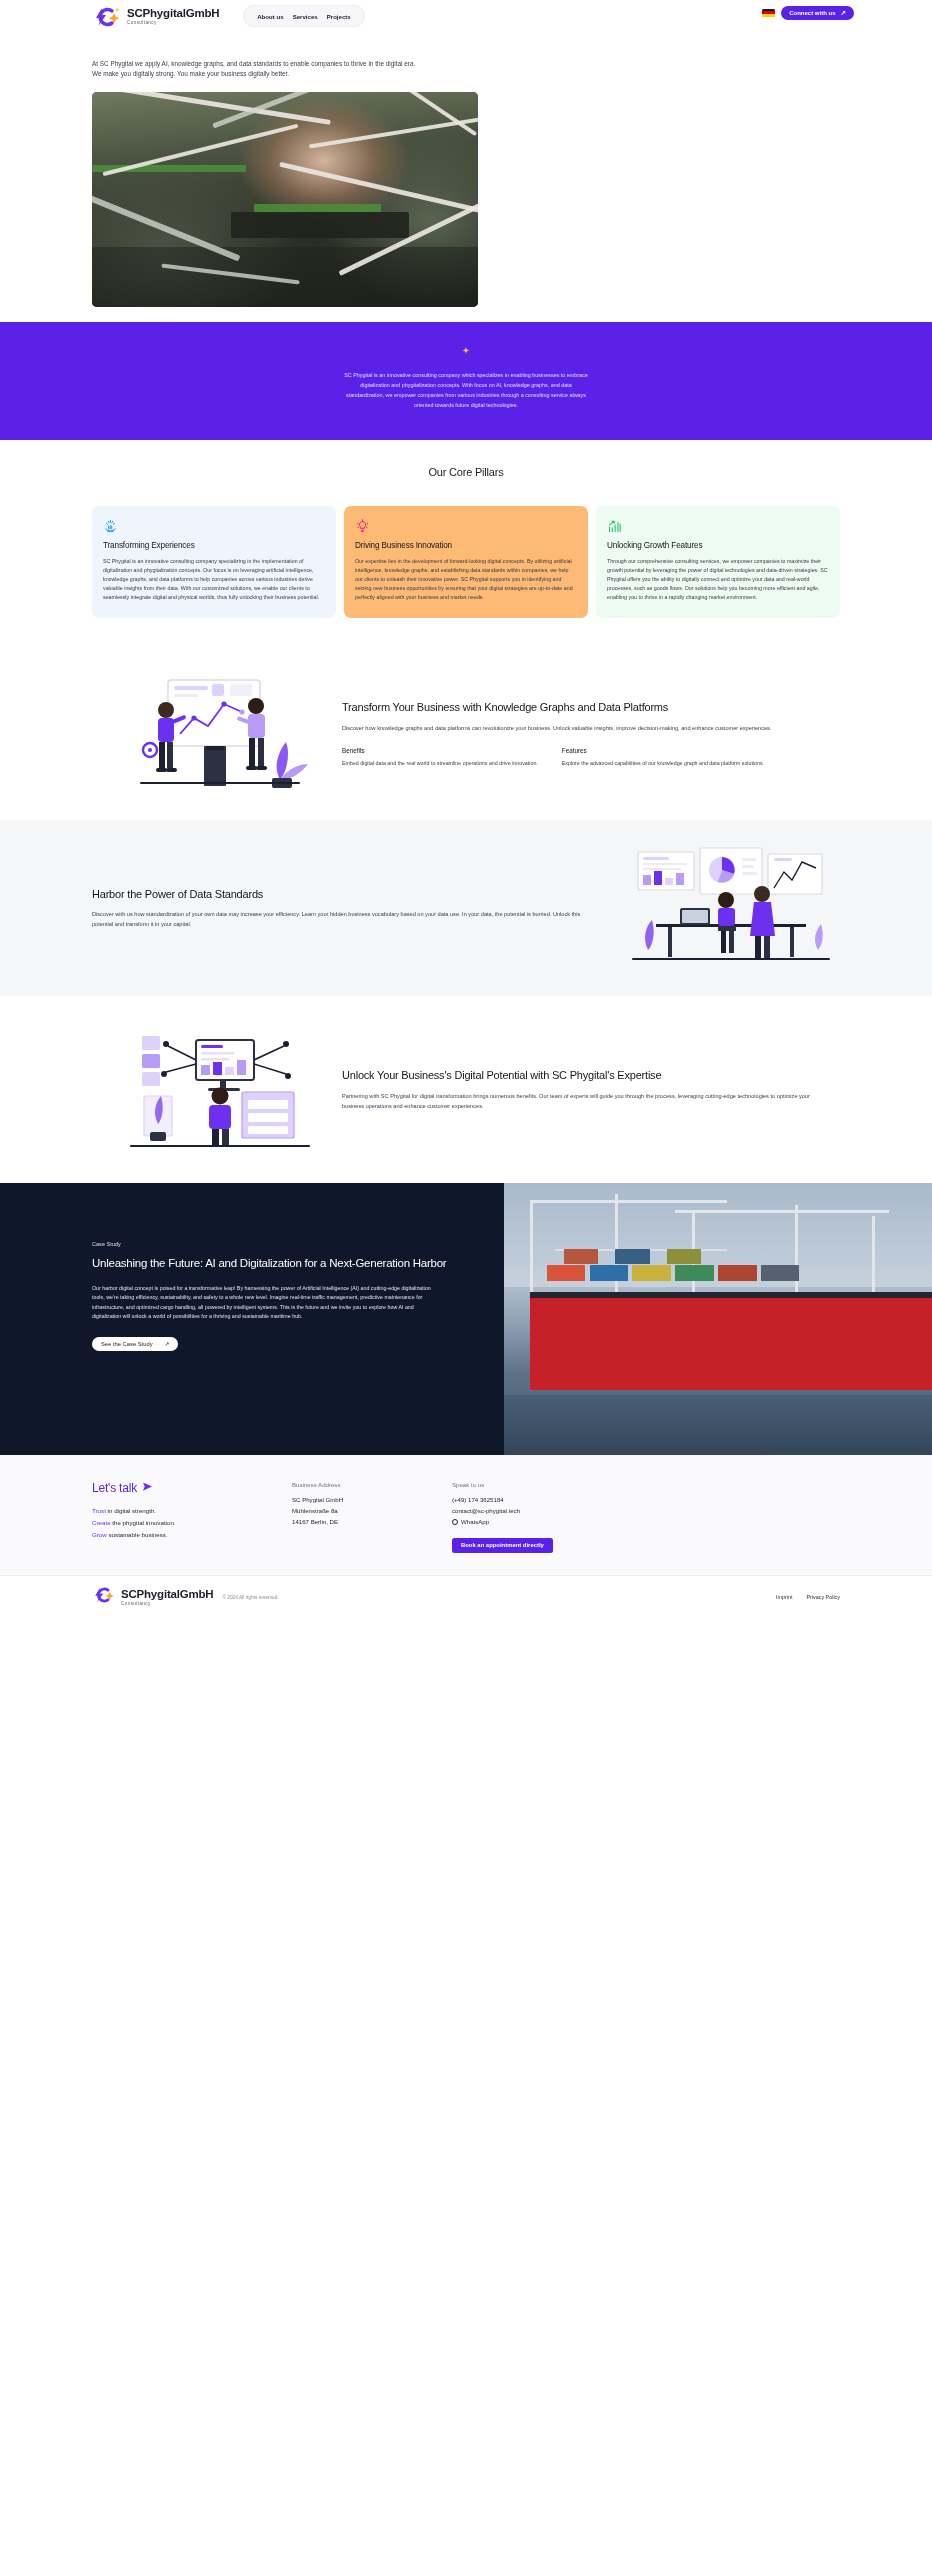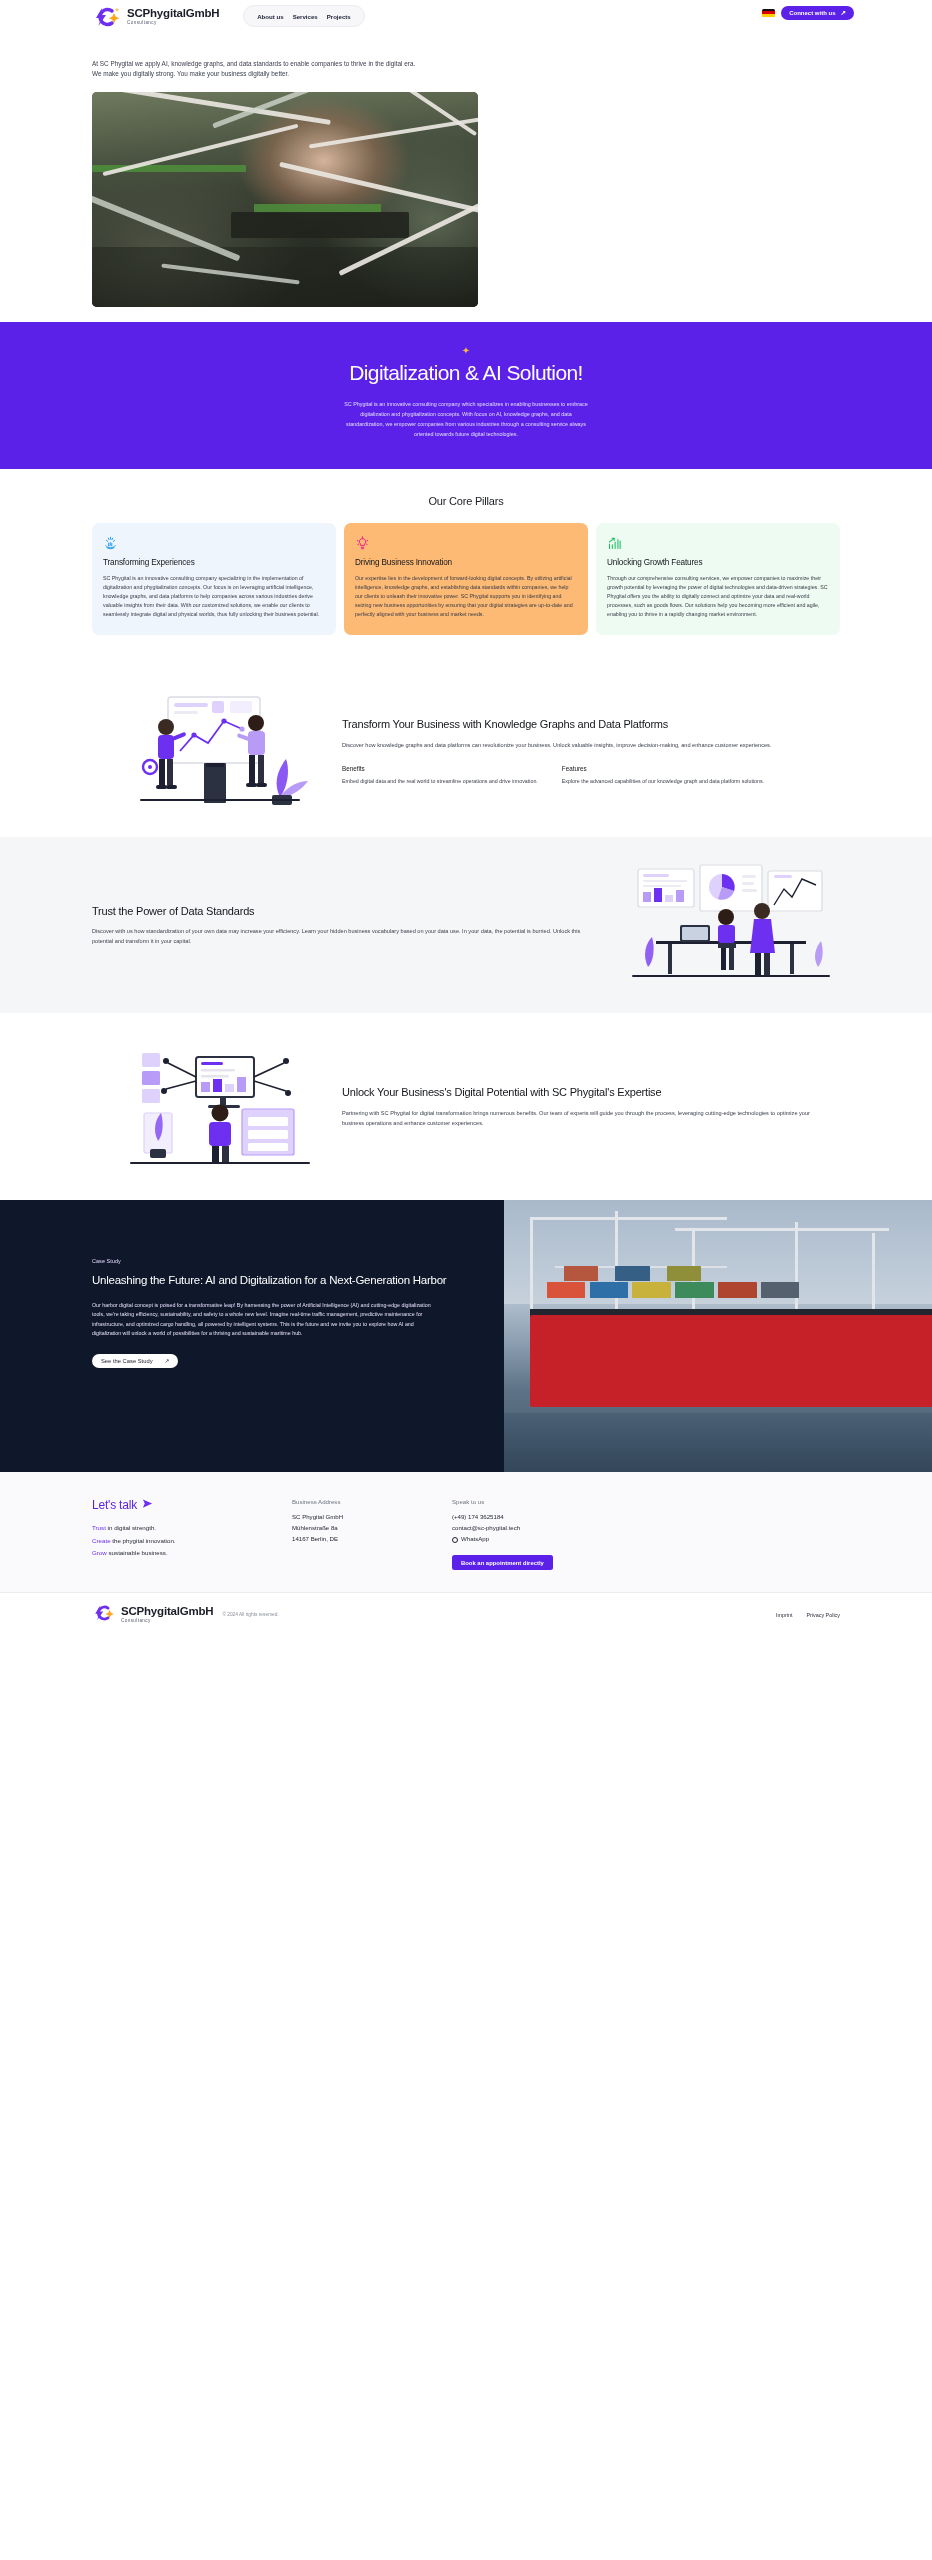"Digitalization & AI Solution!" h3 { html: <h3>Digitalization &amp; AI Solution!</h3> -> none }
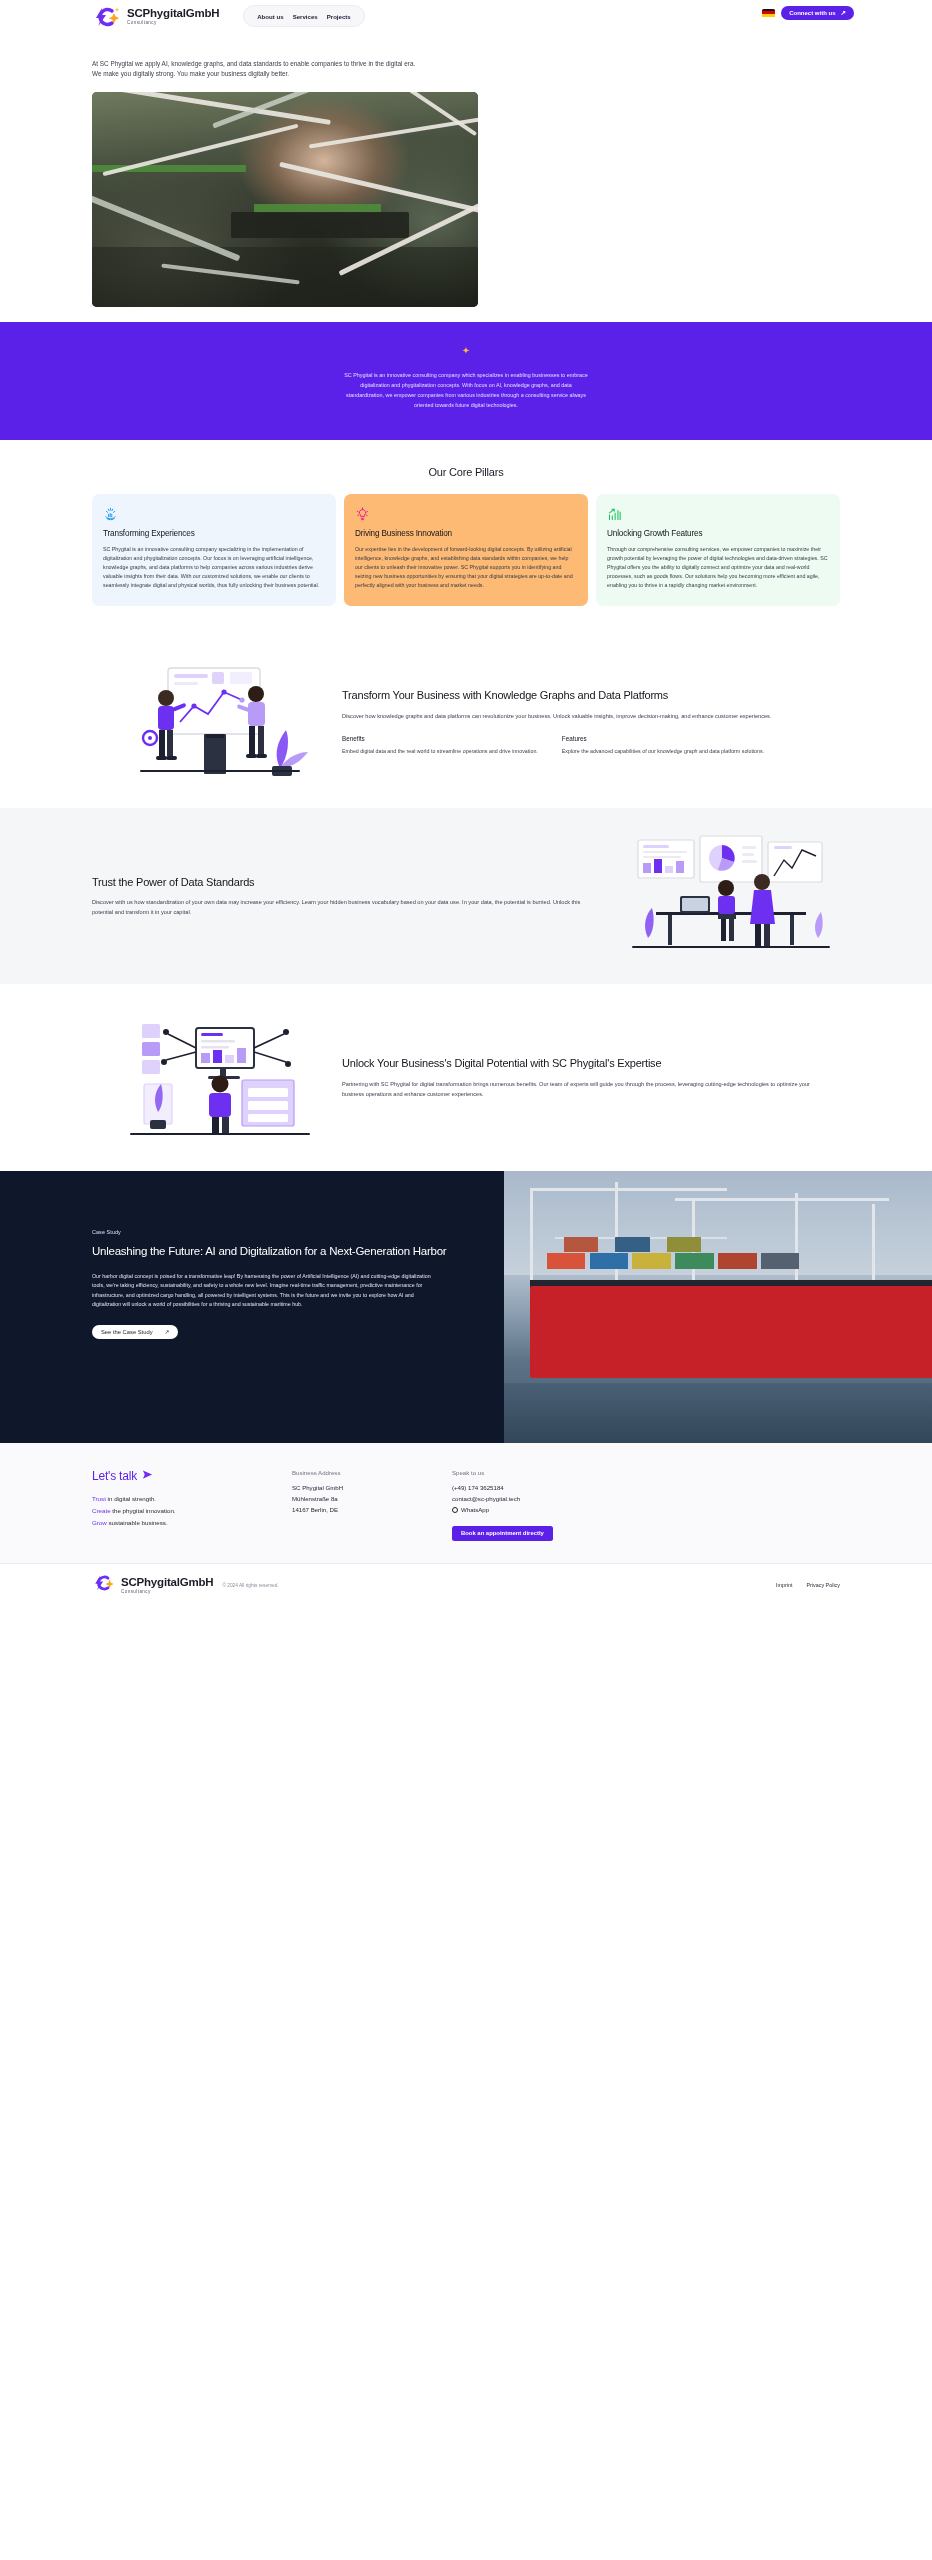"Transforming Experiences" .pillars { margin-top: 16px -> 28px }
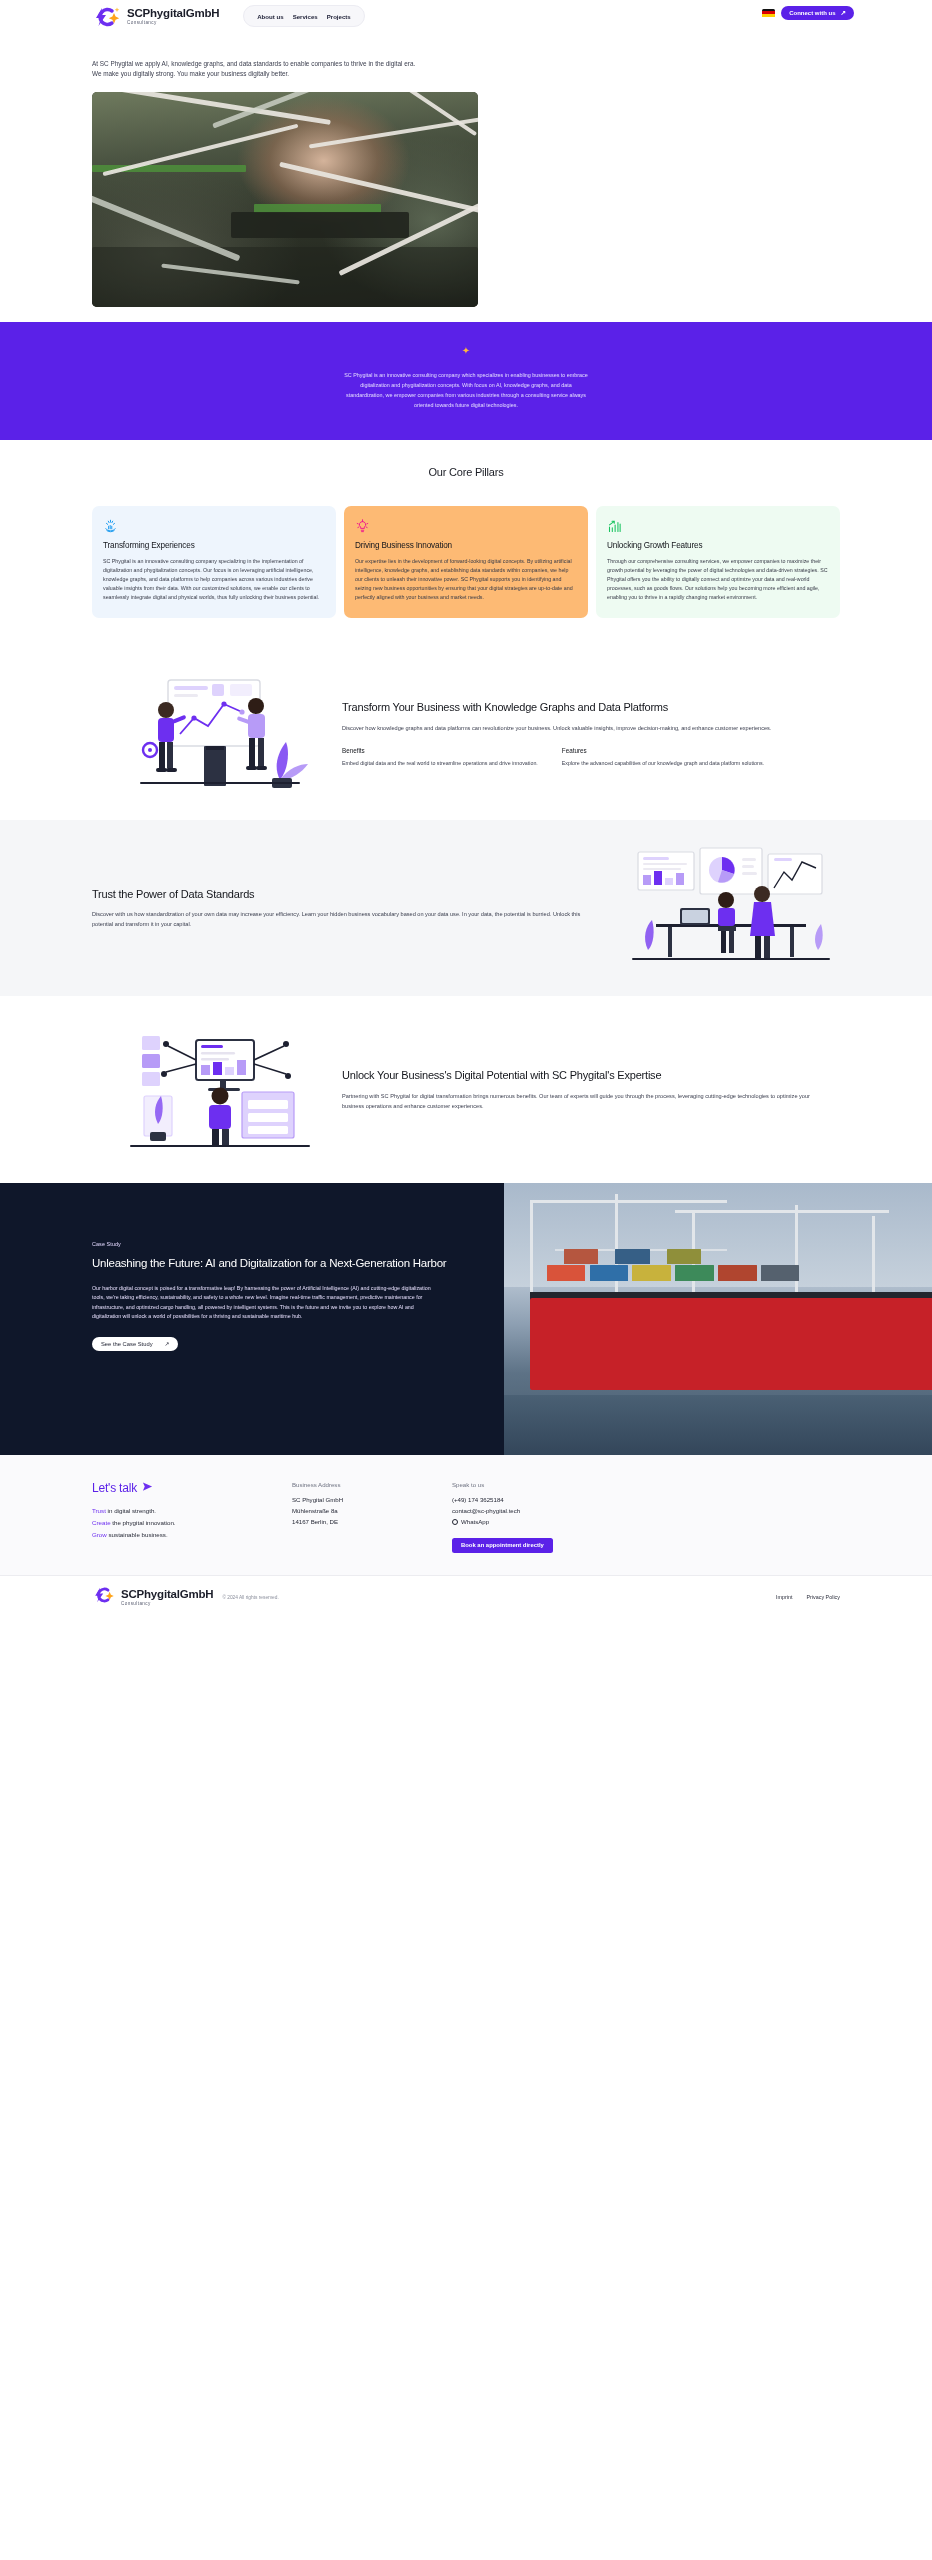"Trust the Power of Data" h3 { text: Trust -> Harbor }
